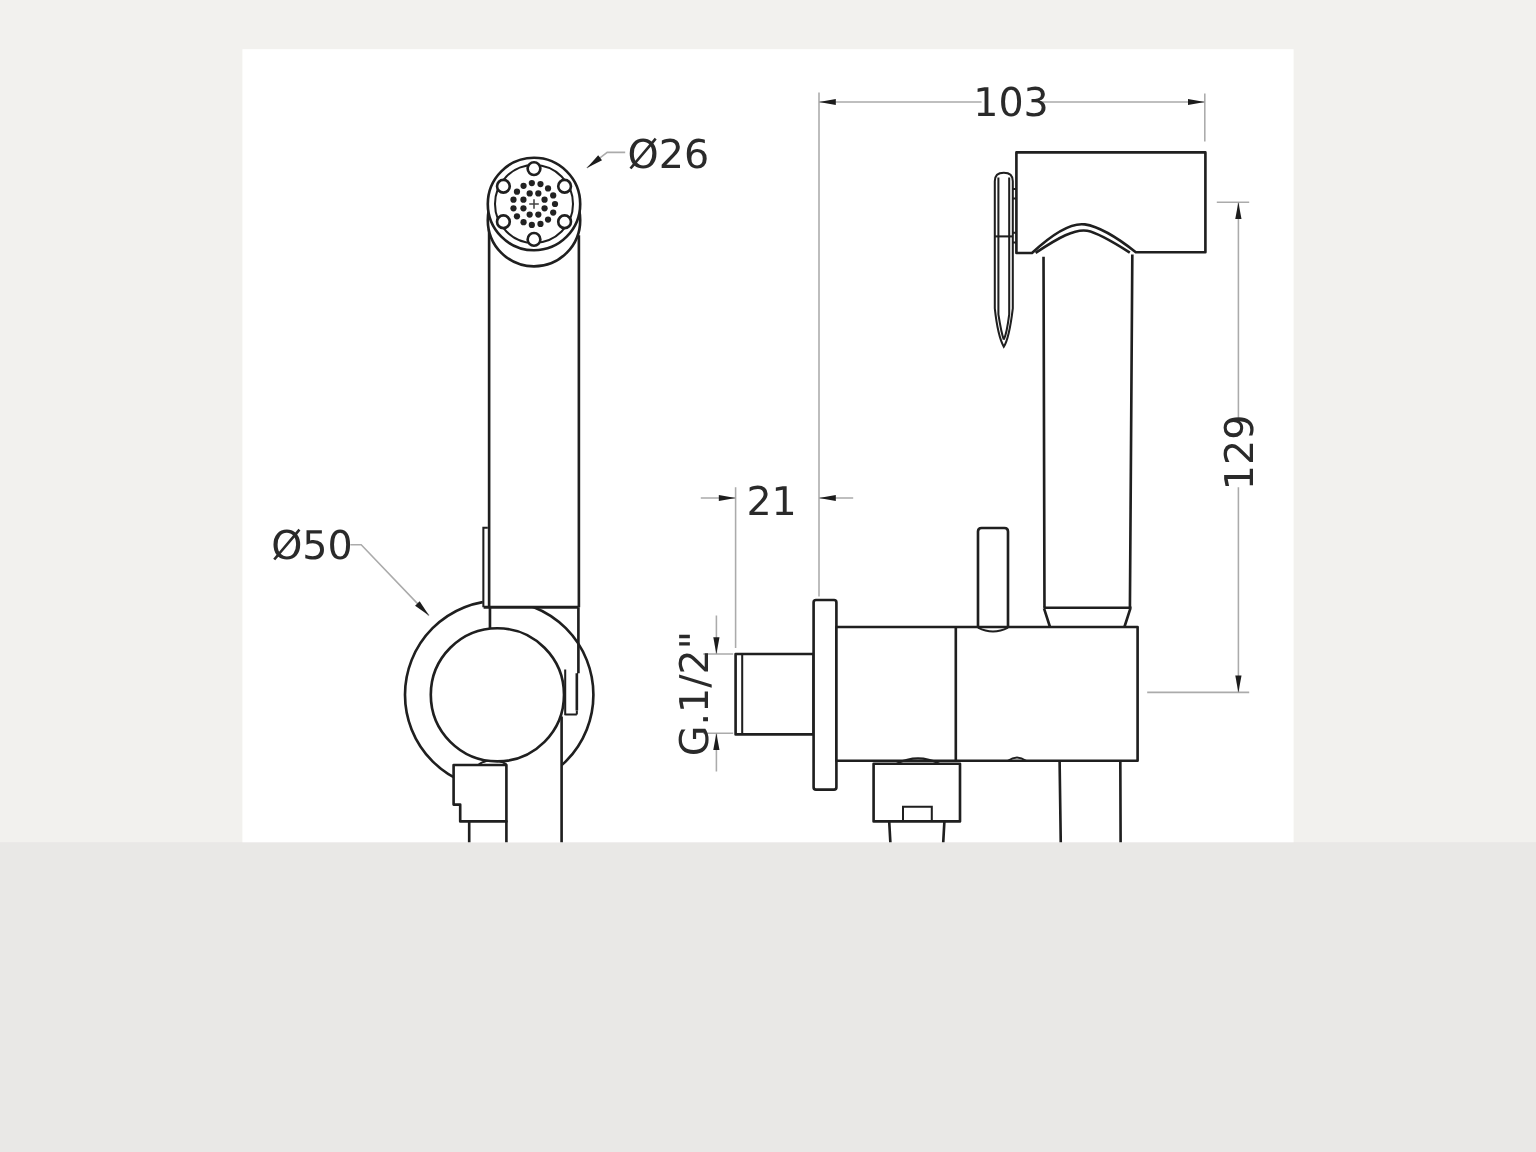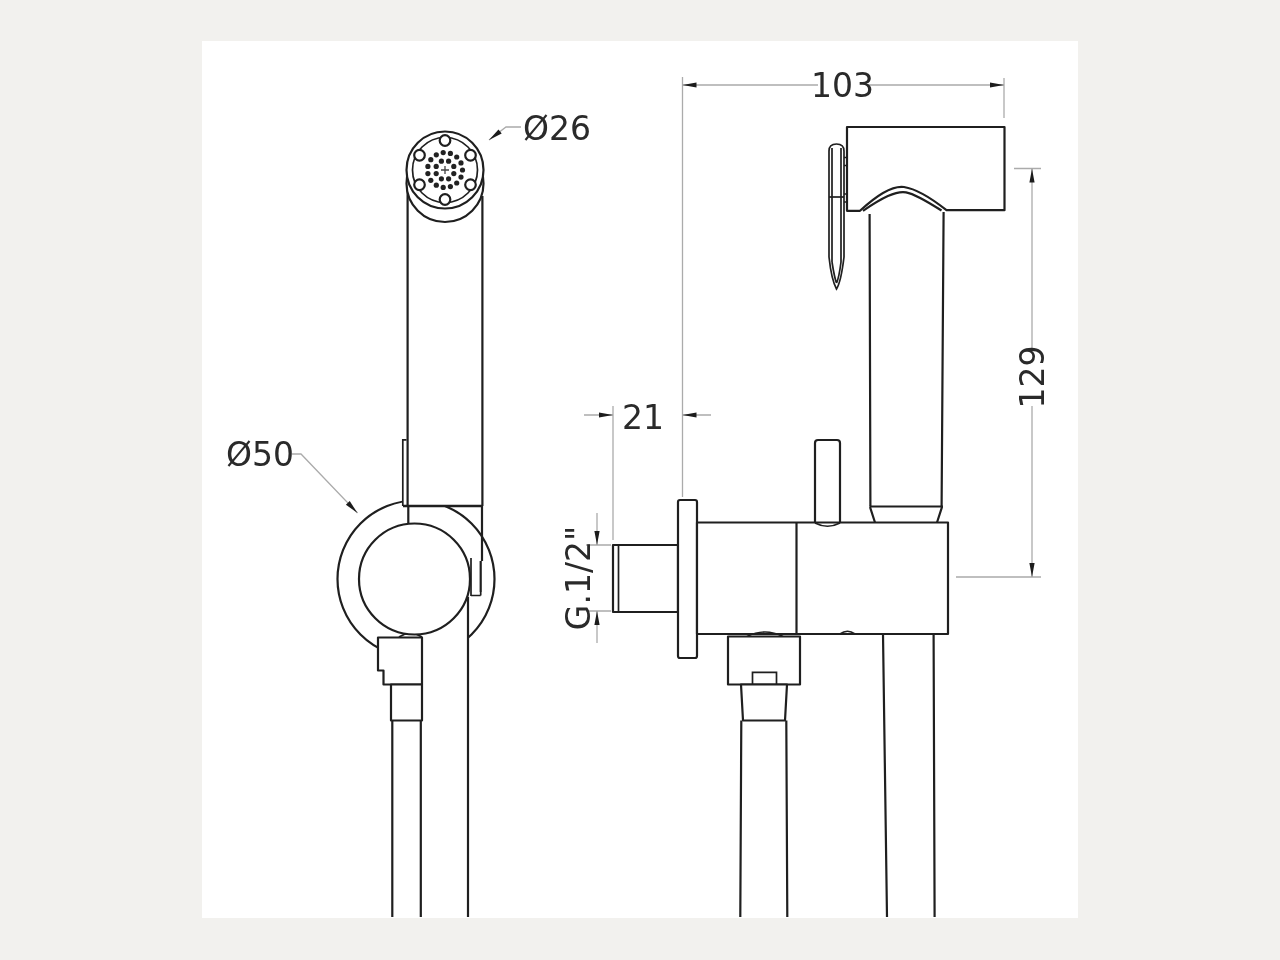"103" .page { height: 960px -> 702px }
